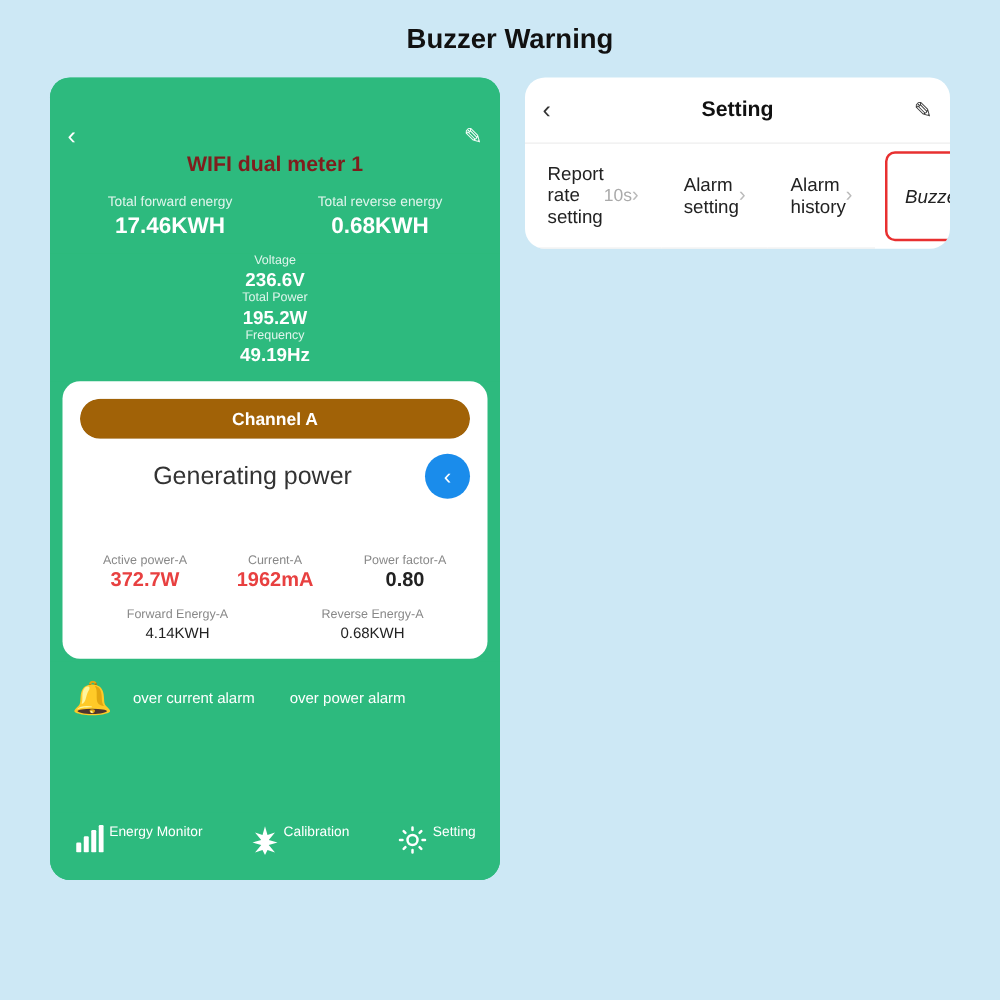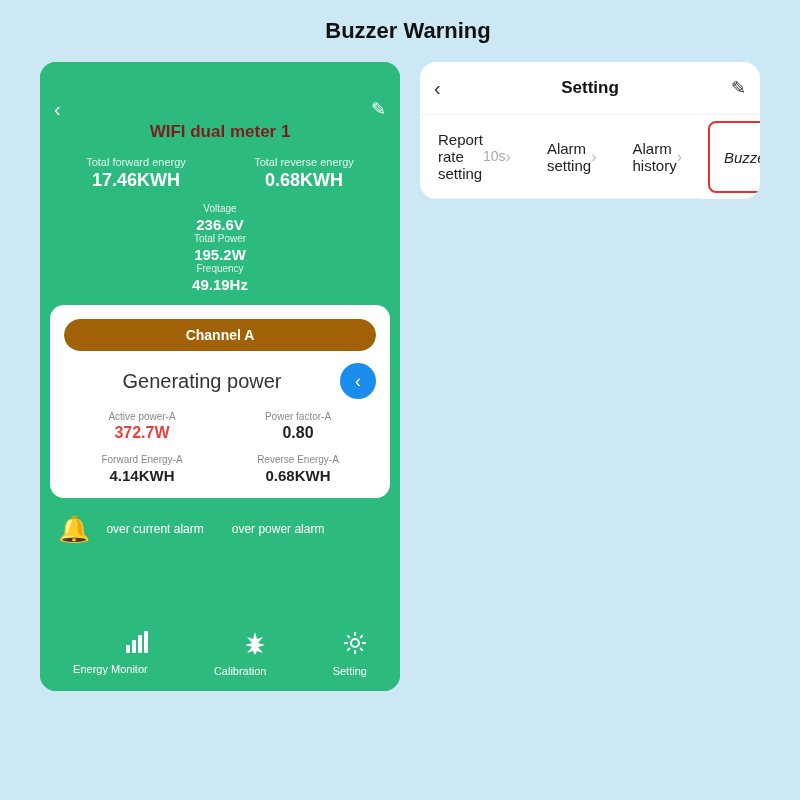"Active power-A" .metrics-grid { margin-top: none -> 32px }
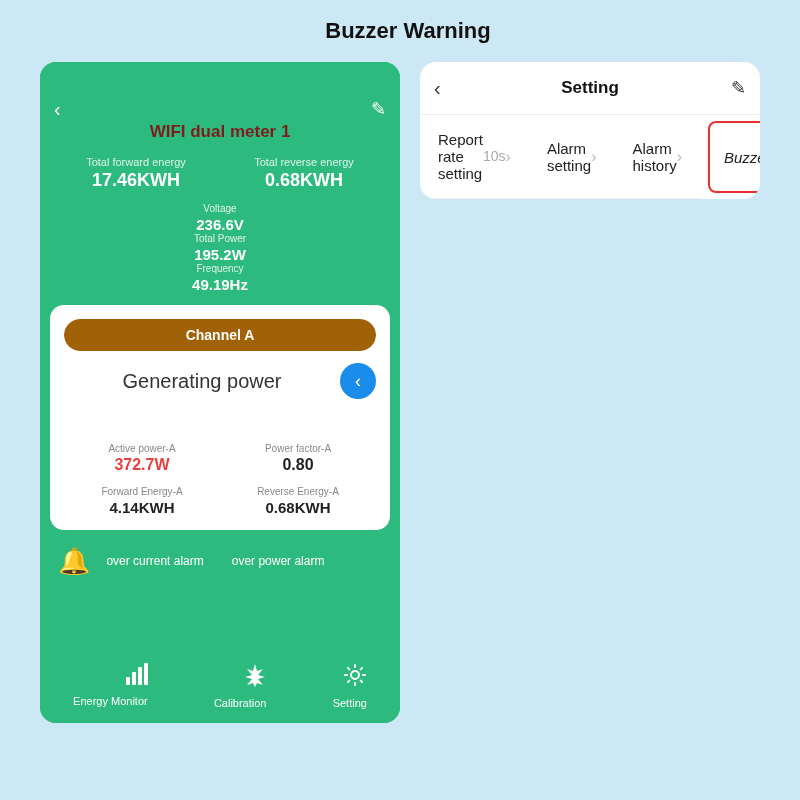"Current-A" div.metric { html: none -> <div> <div>Current-A</div> <div>1962mA</div> </div> }
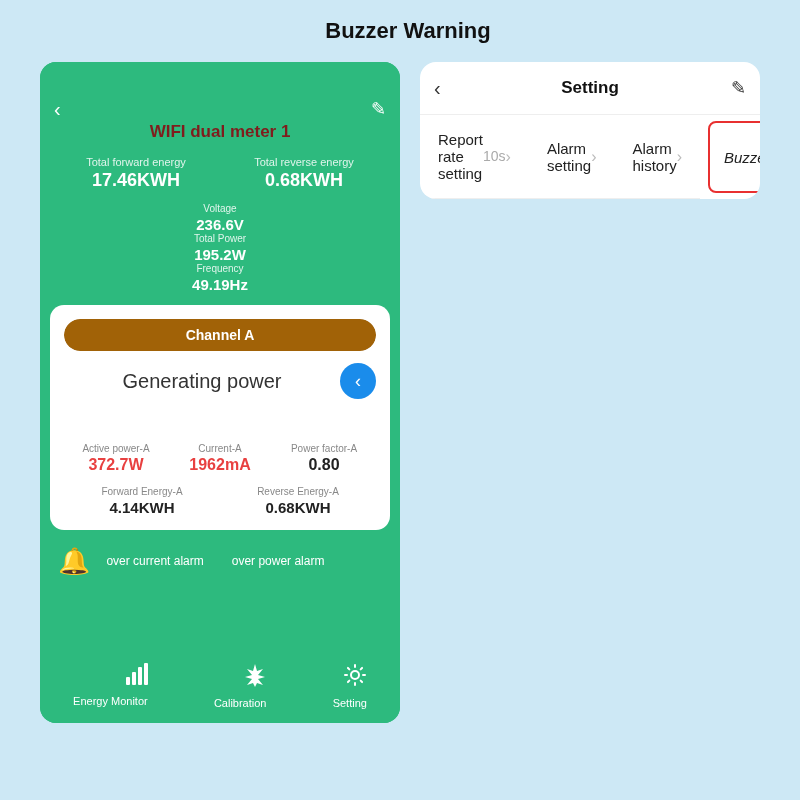"4.14KWH" .energy-item-value { font-size: 15px -> 12px; font-weight: 700 -> 400 }
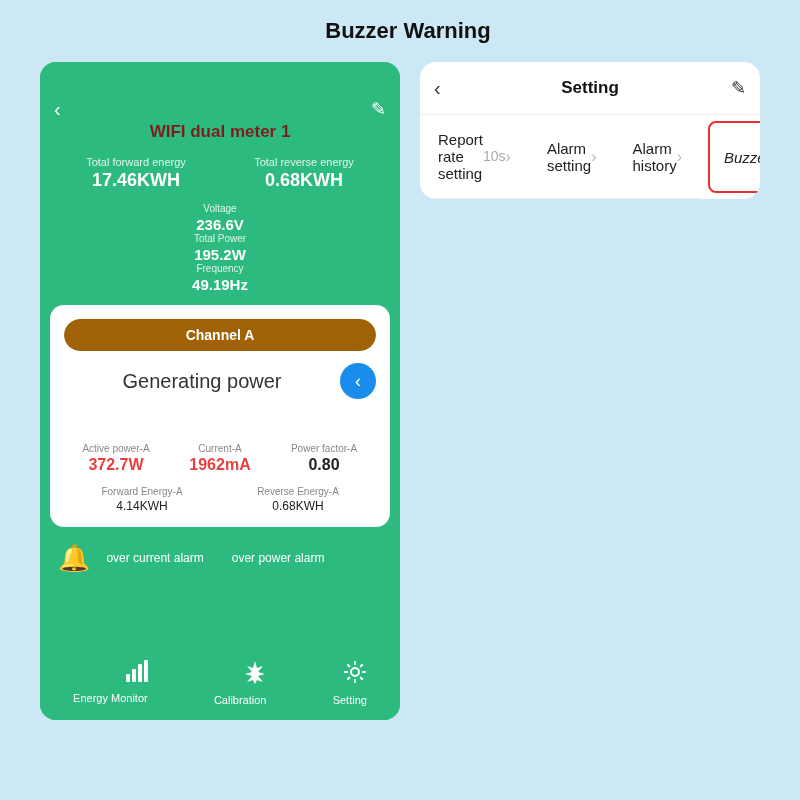"Energy Monitor" .nav-item { align-items: flex-end -> flex-start; flex-direction: column -> none }
